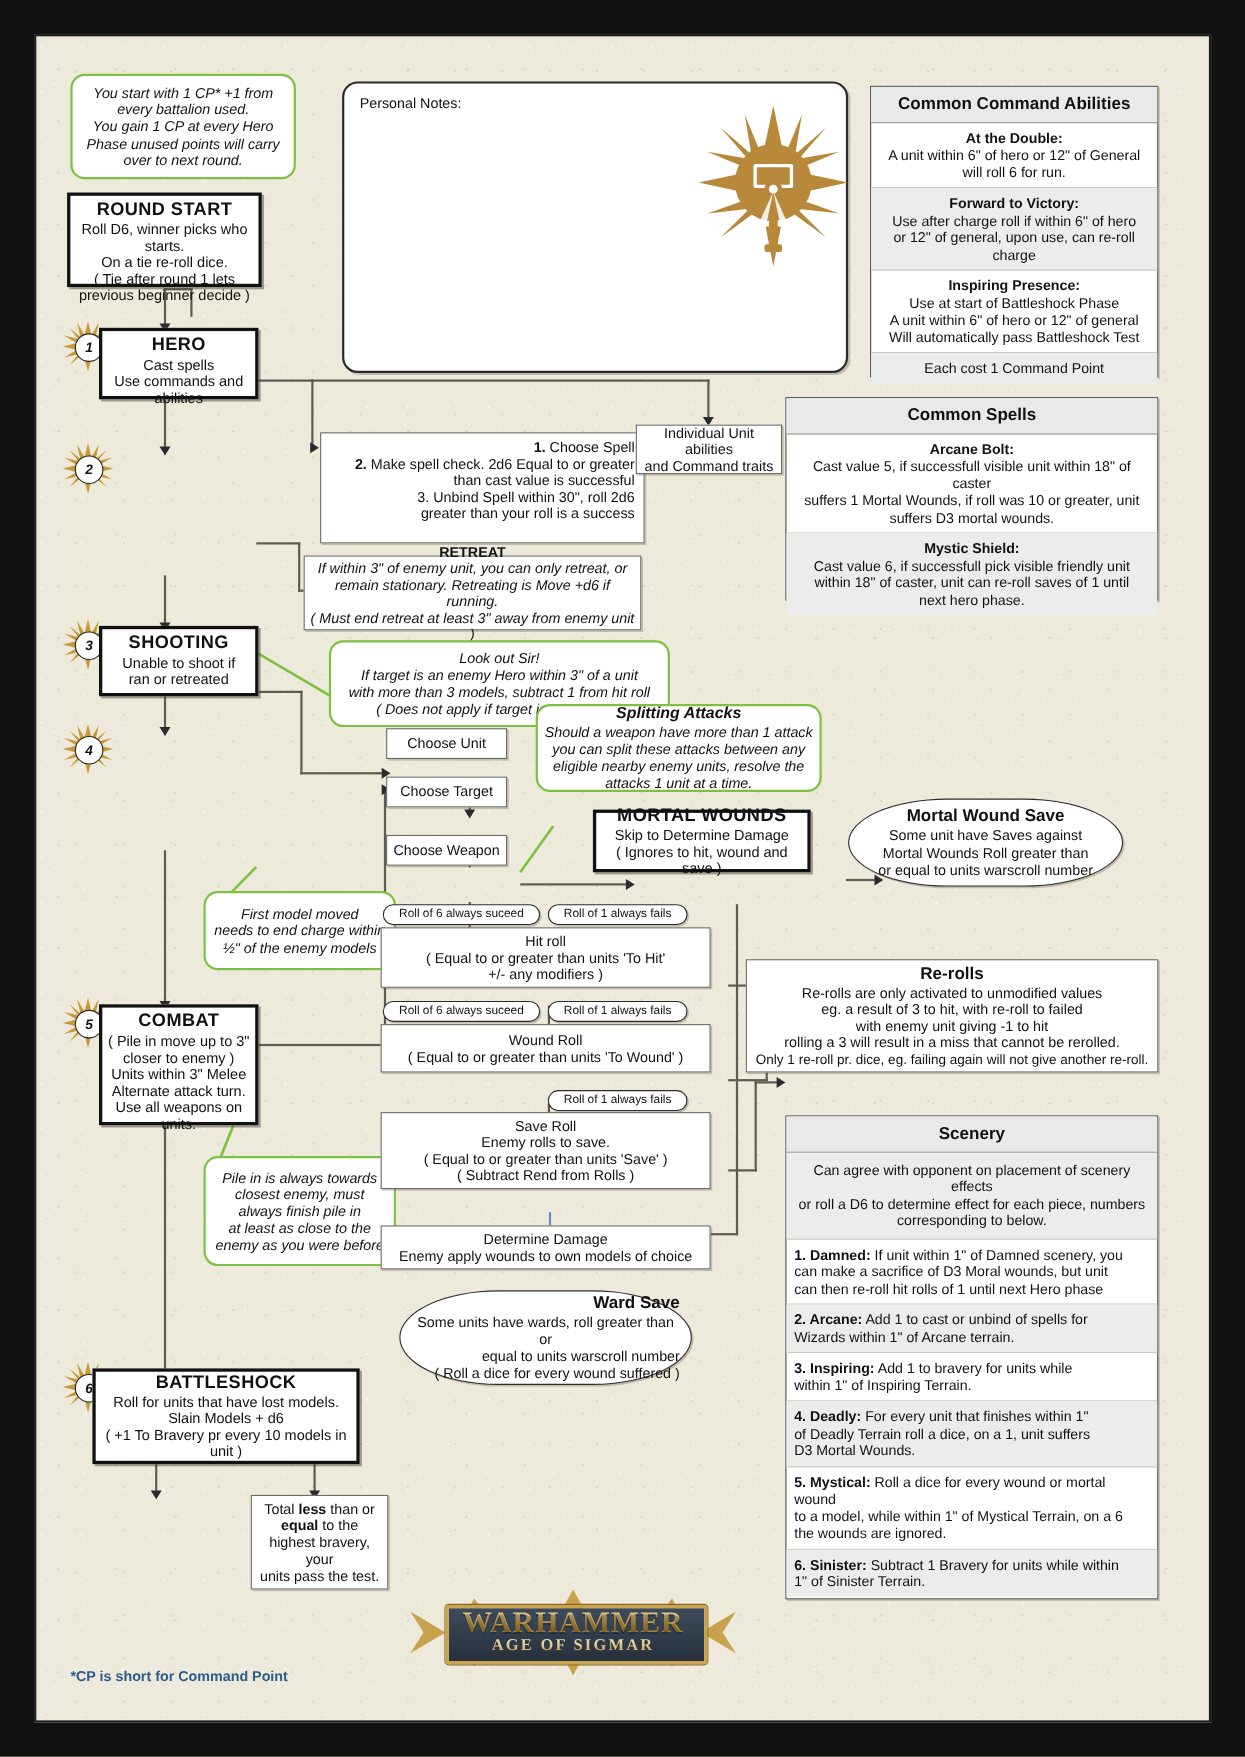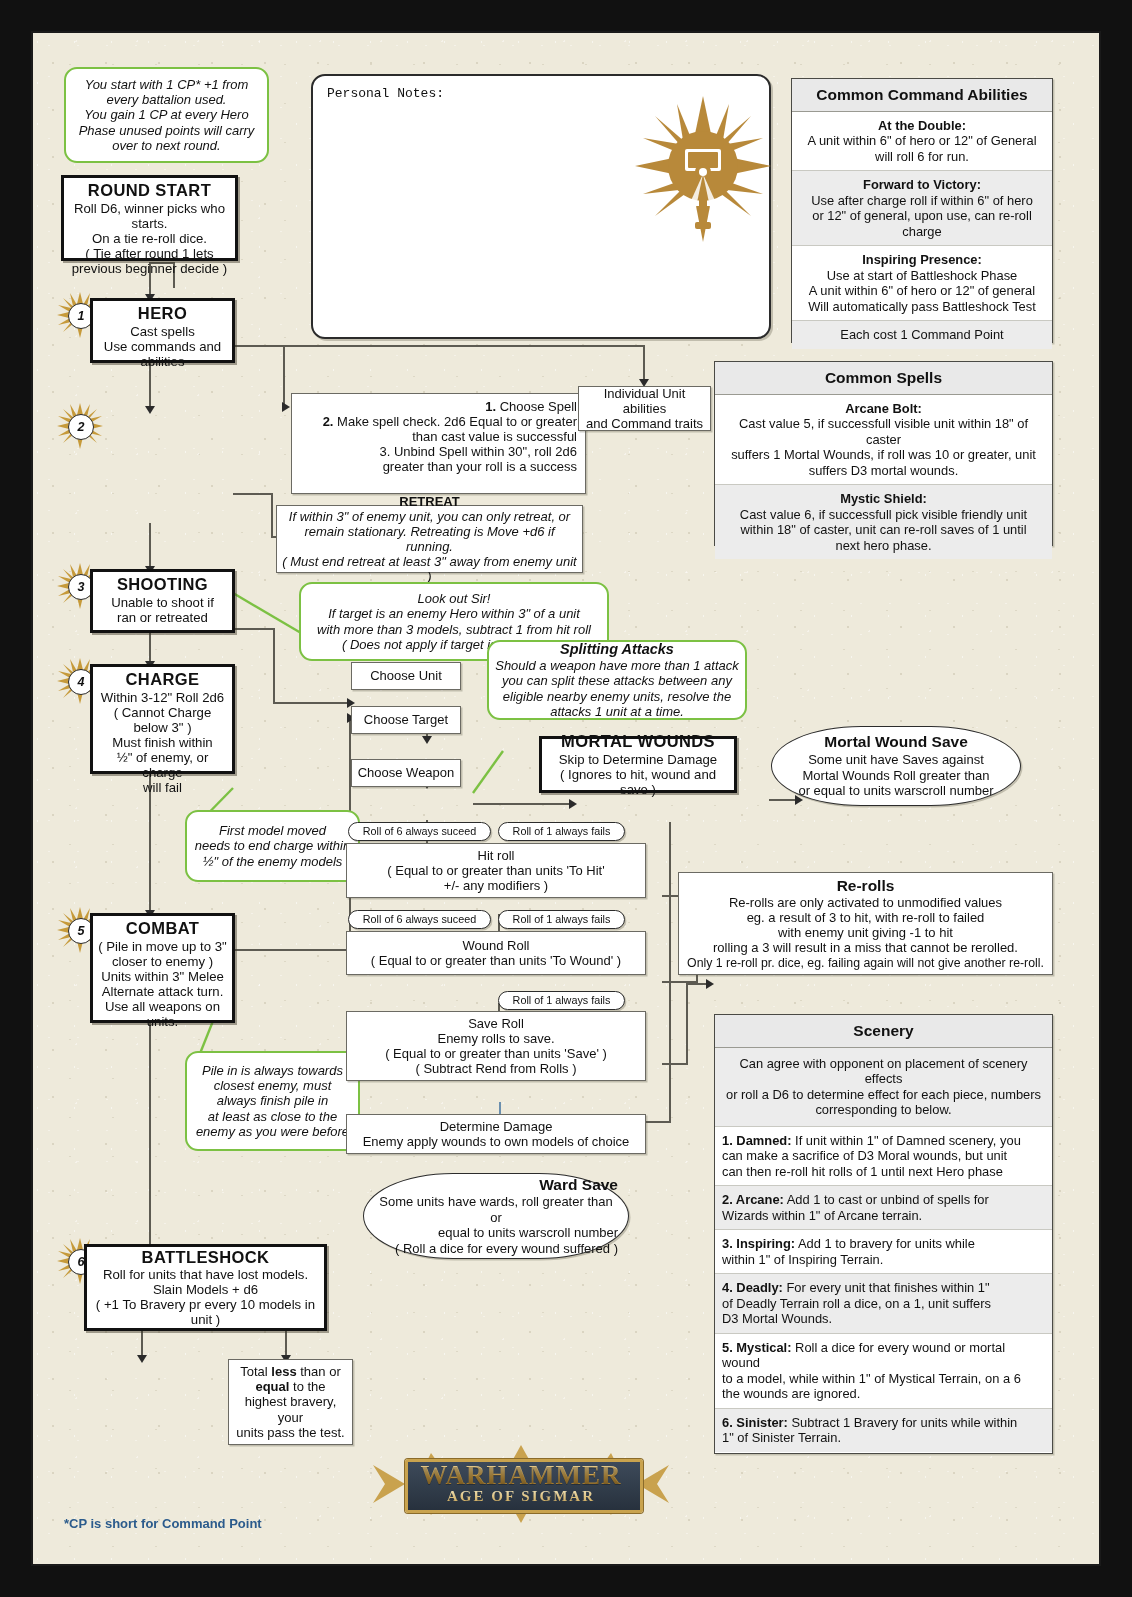"Personal Notes:" .notes .lbl { font-family: Liberation Mono, monospace -> none }
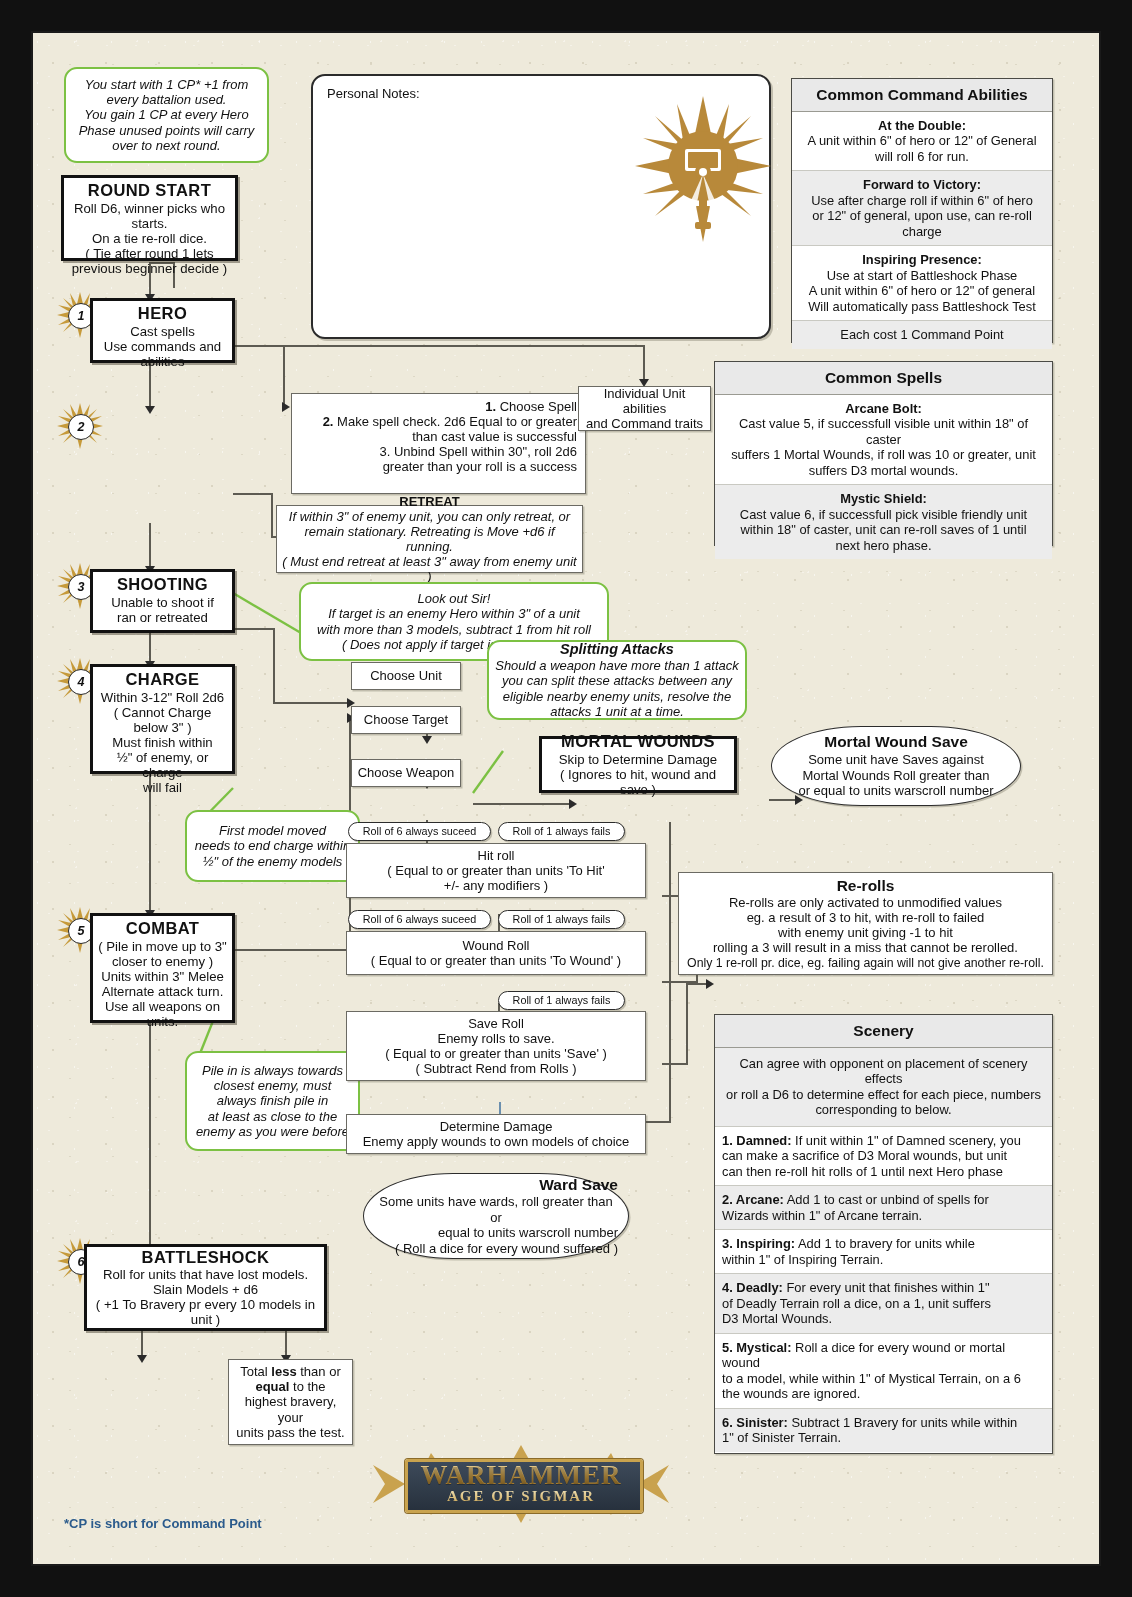"CHARGE" div.abs { html: <div> <div>CHARGE</div> <div>Within 3-12" Roll 2d6</div> <div>( Cannot Charge below 3" )</div> <div>Must finish within</div> <div>½" of enemy, or charge</div> <div>will fail</div> </div> -> none }
